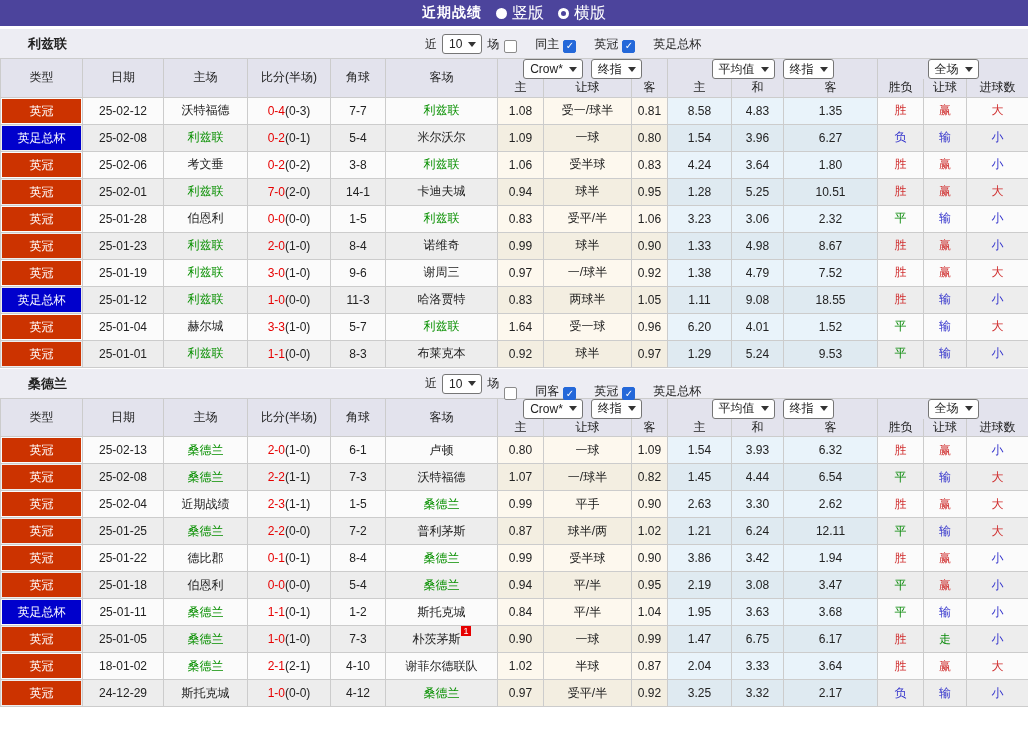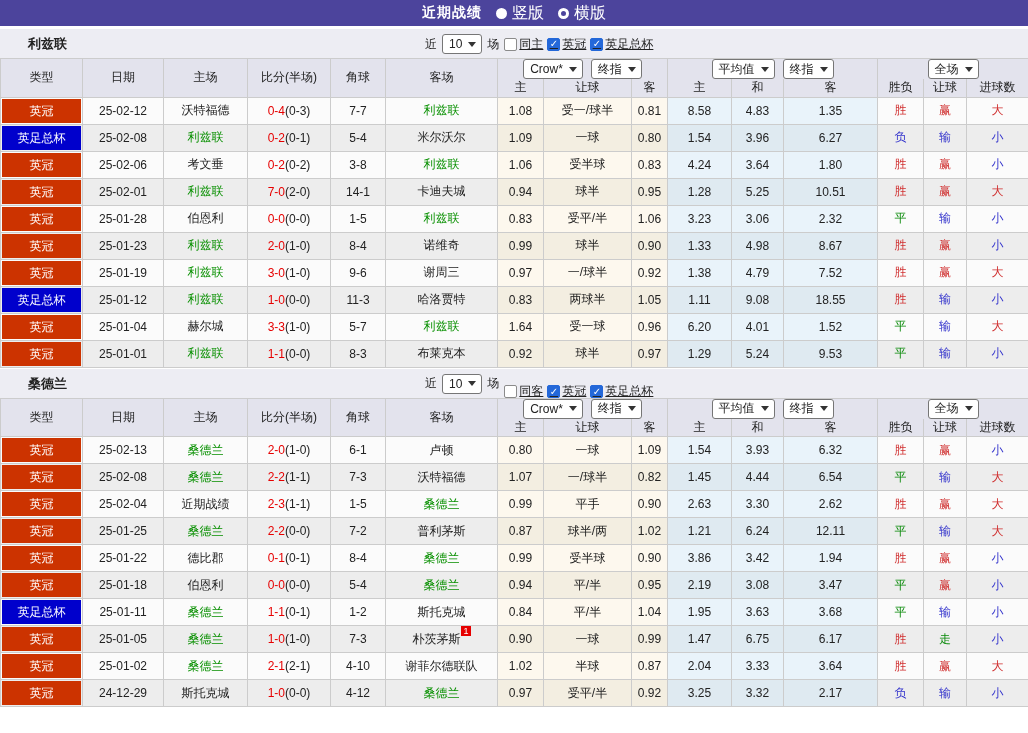"同主" .cb { align-items: center -> flex-end; gap: 2px -> 18px; text-decoration: underline -> none }
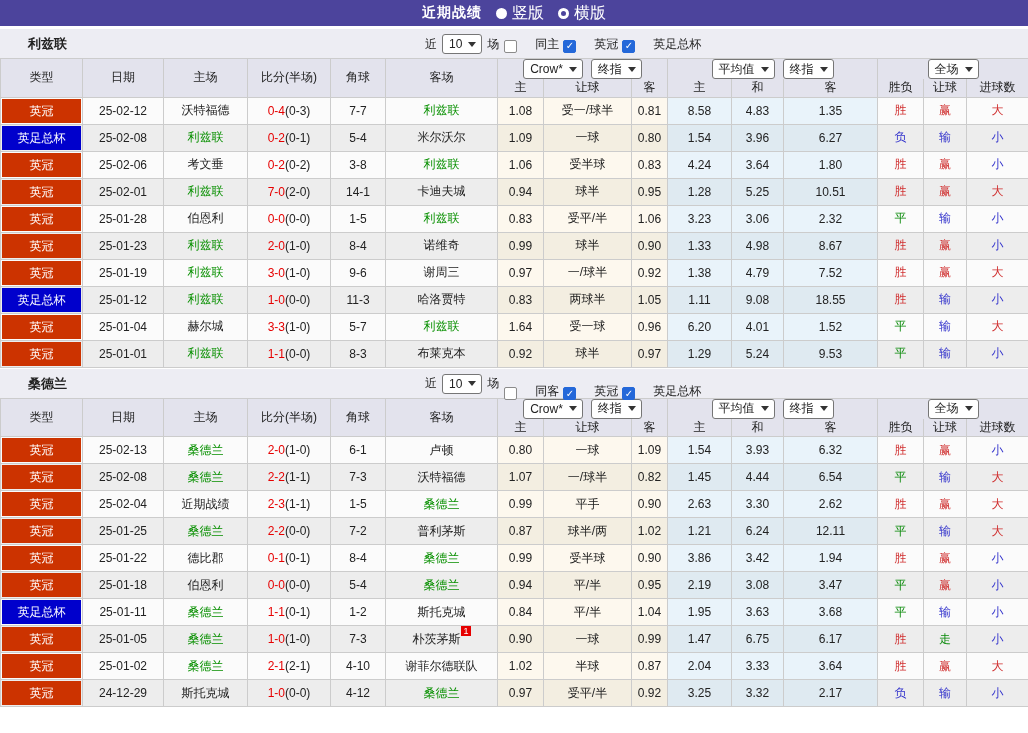"25-01-02" td { text: 25-01-02 -> 18-01-02 }
